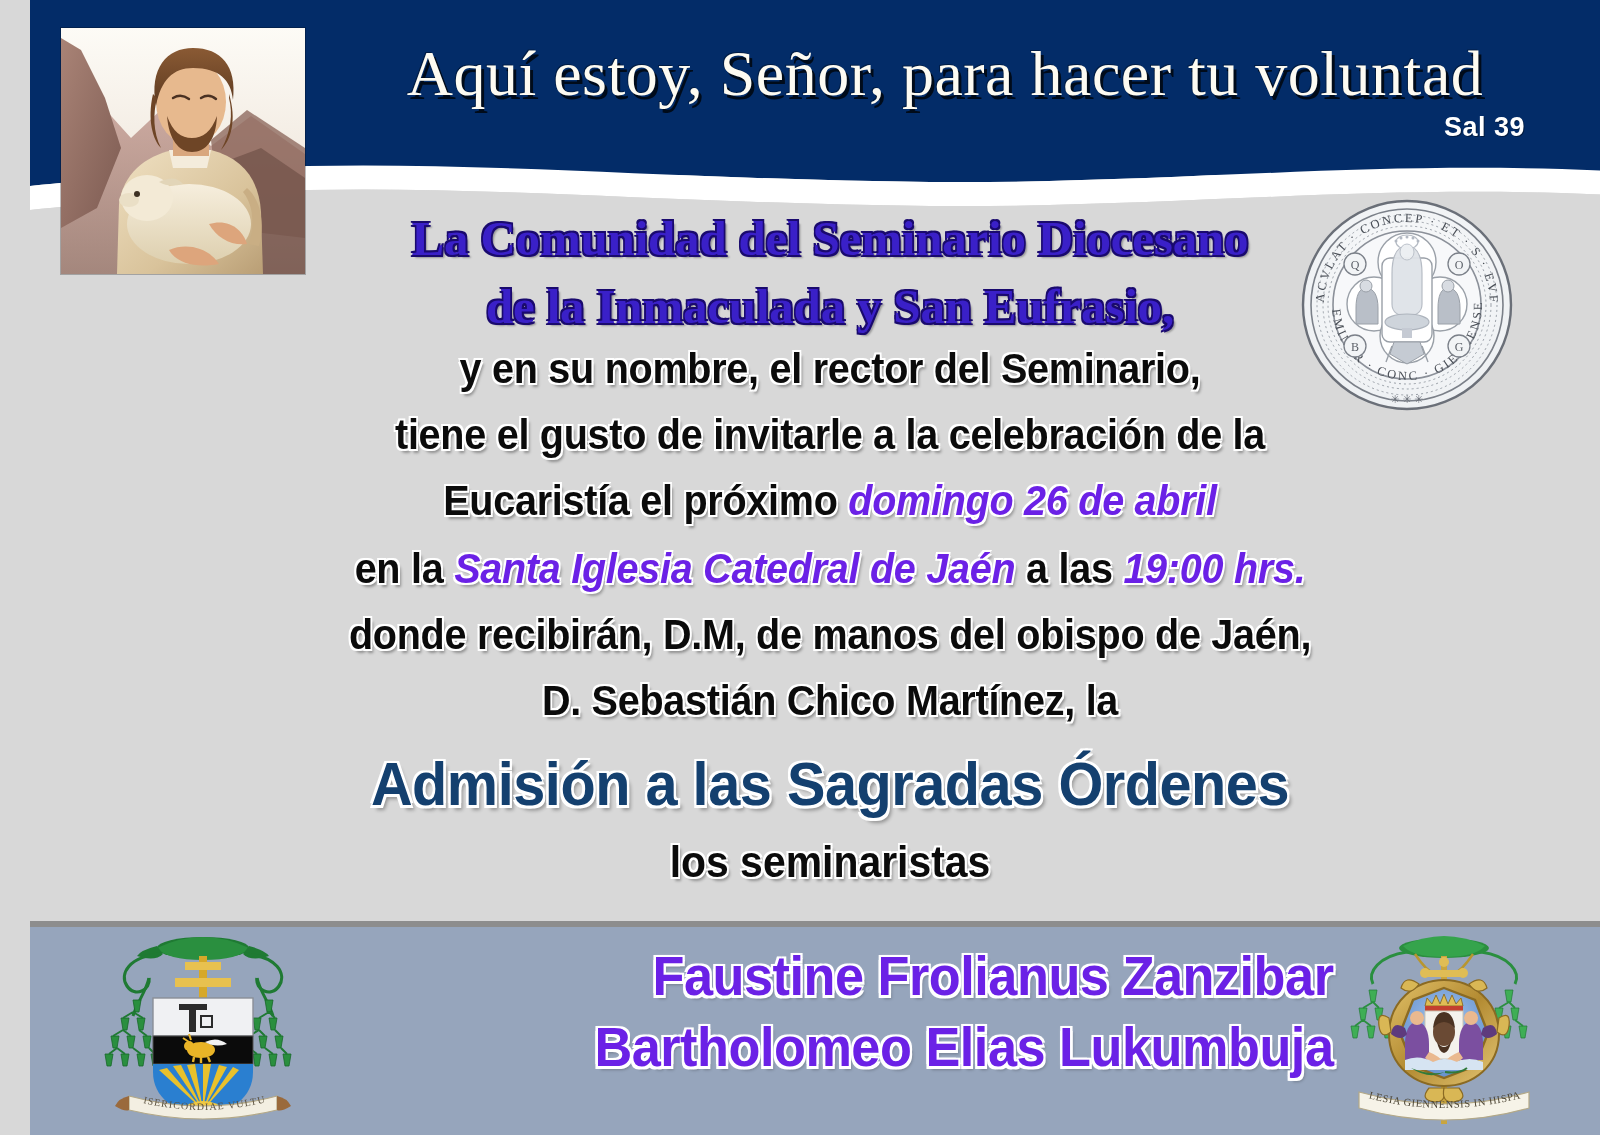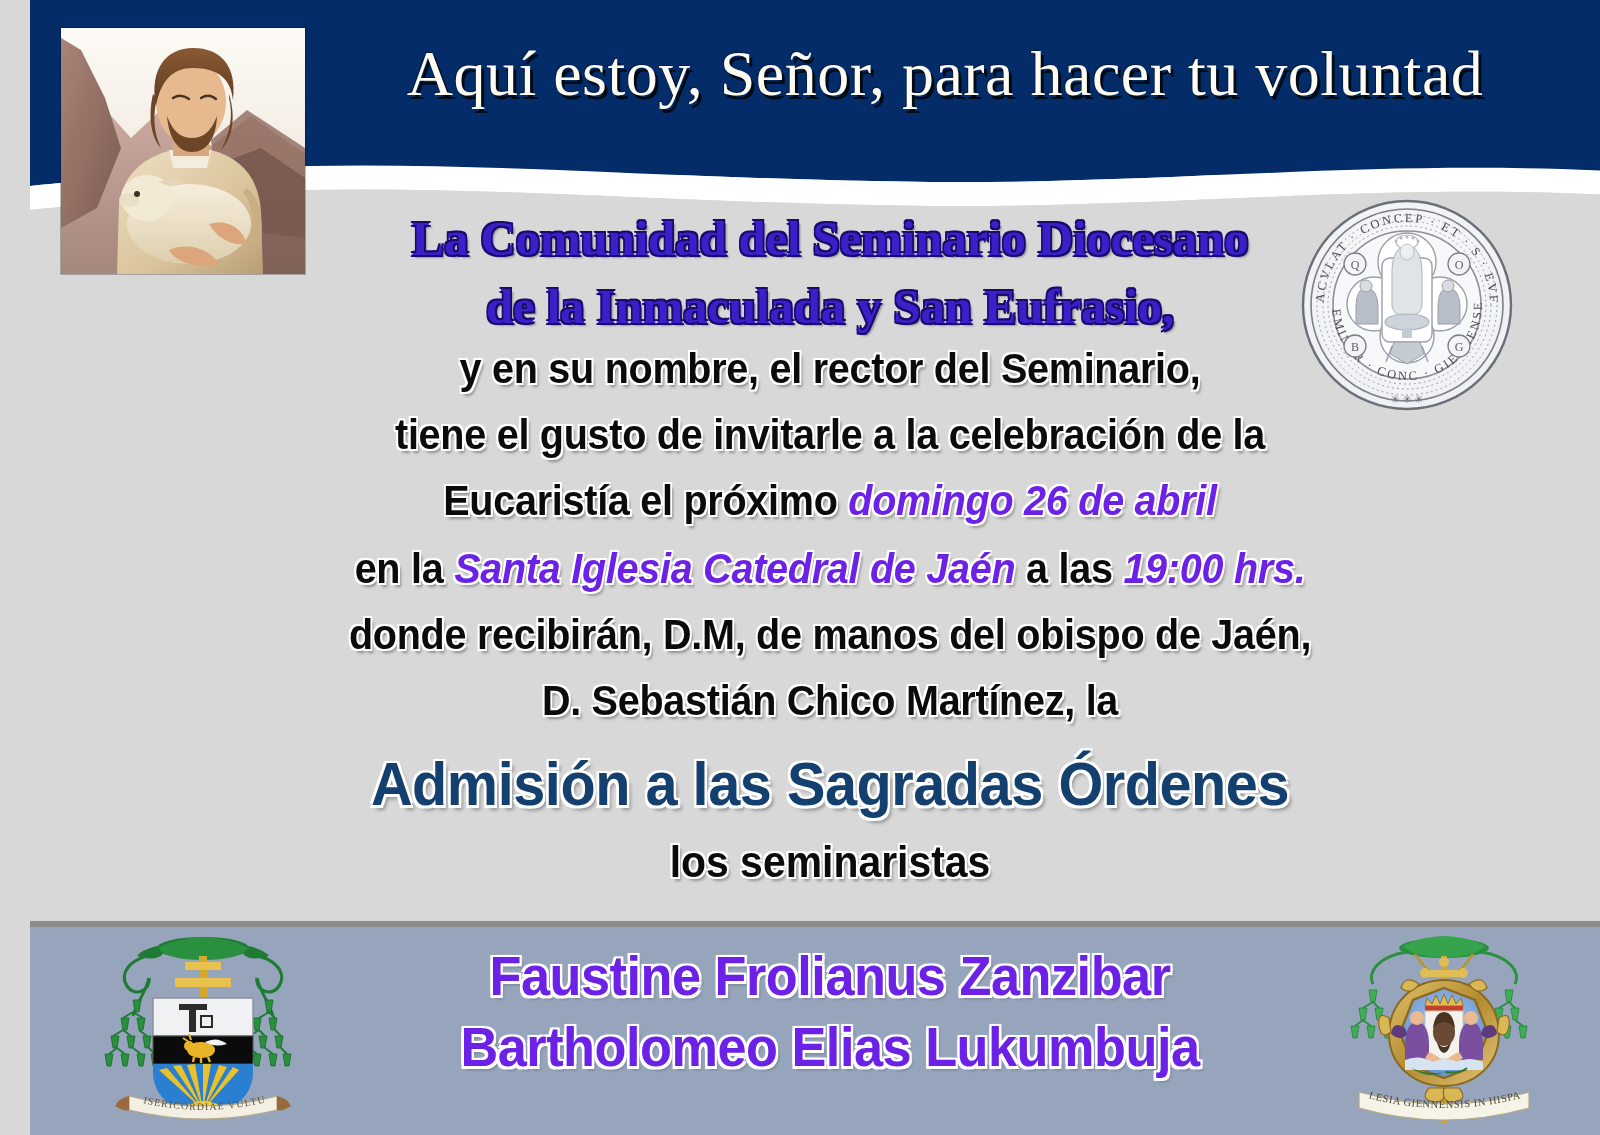"Sal 39" div.header-ref { html: none -> <div>Sal 39</div> }
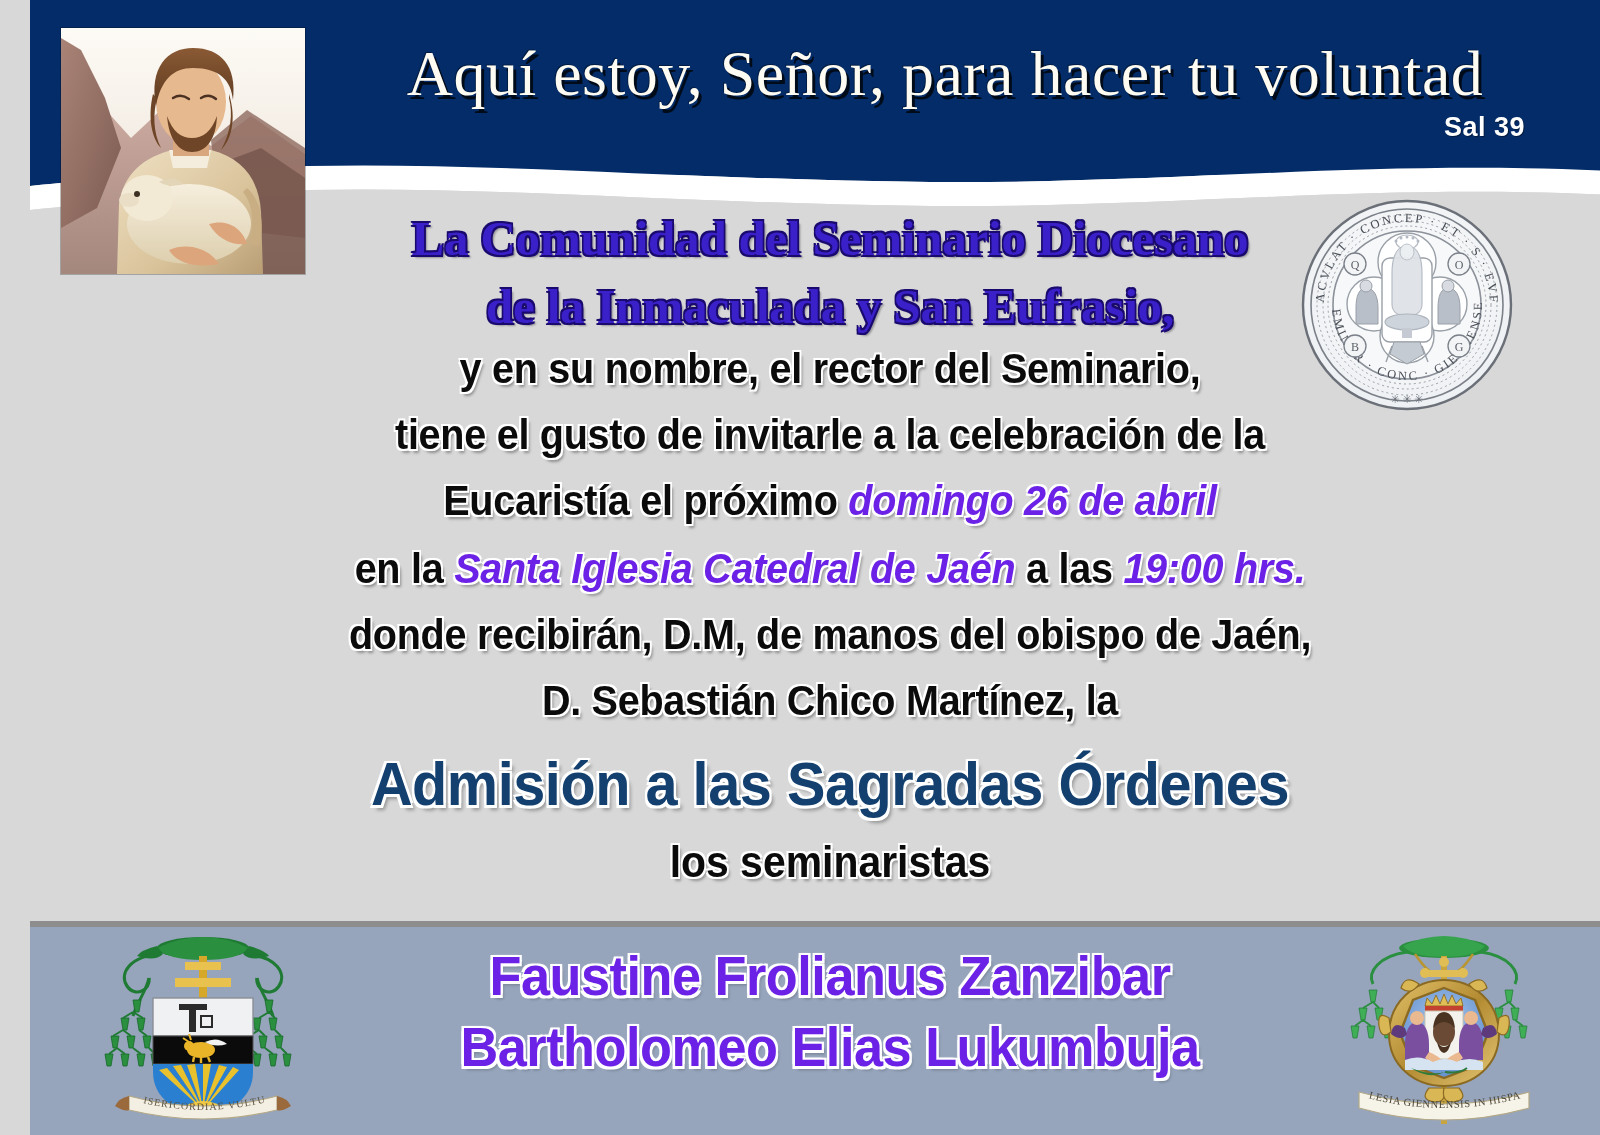"Faustine Frolianus Zanzibar" .footer-names { text-align: center -> right }
